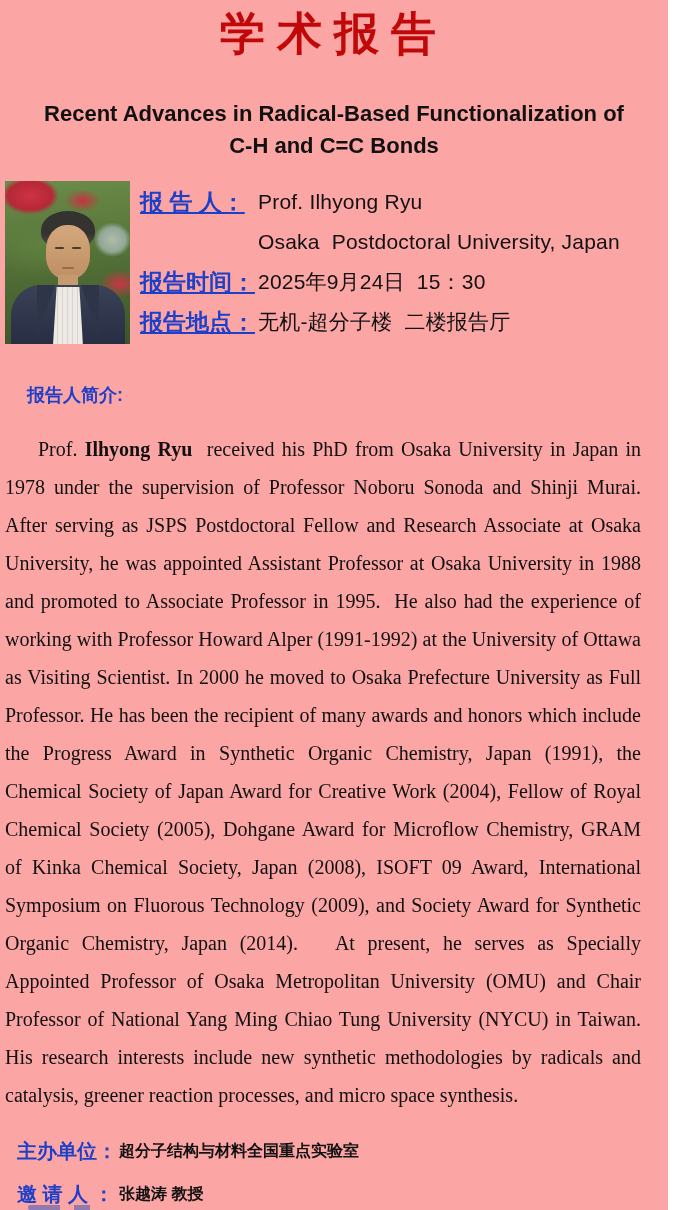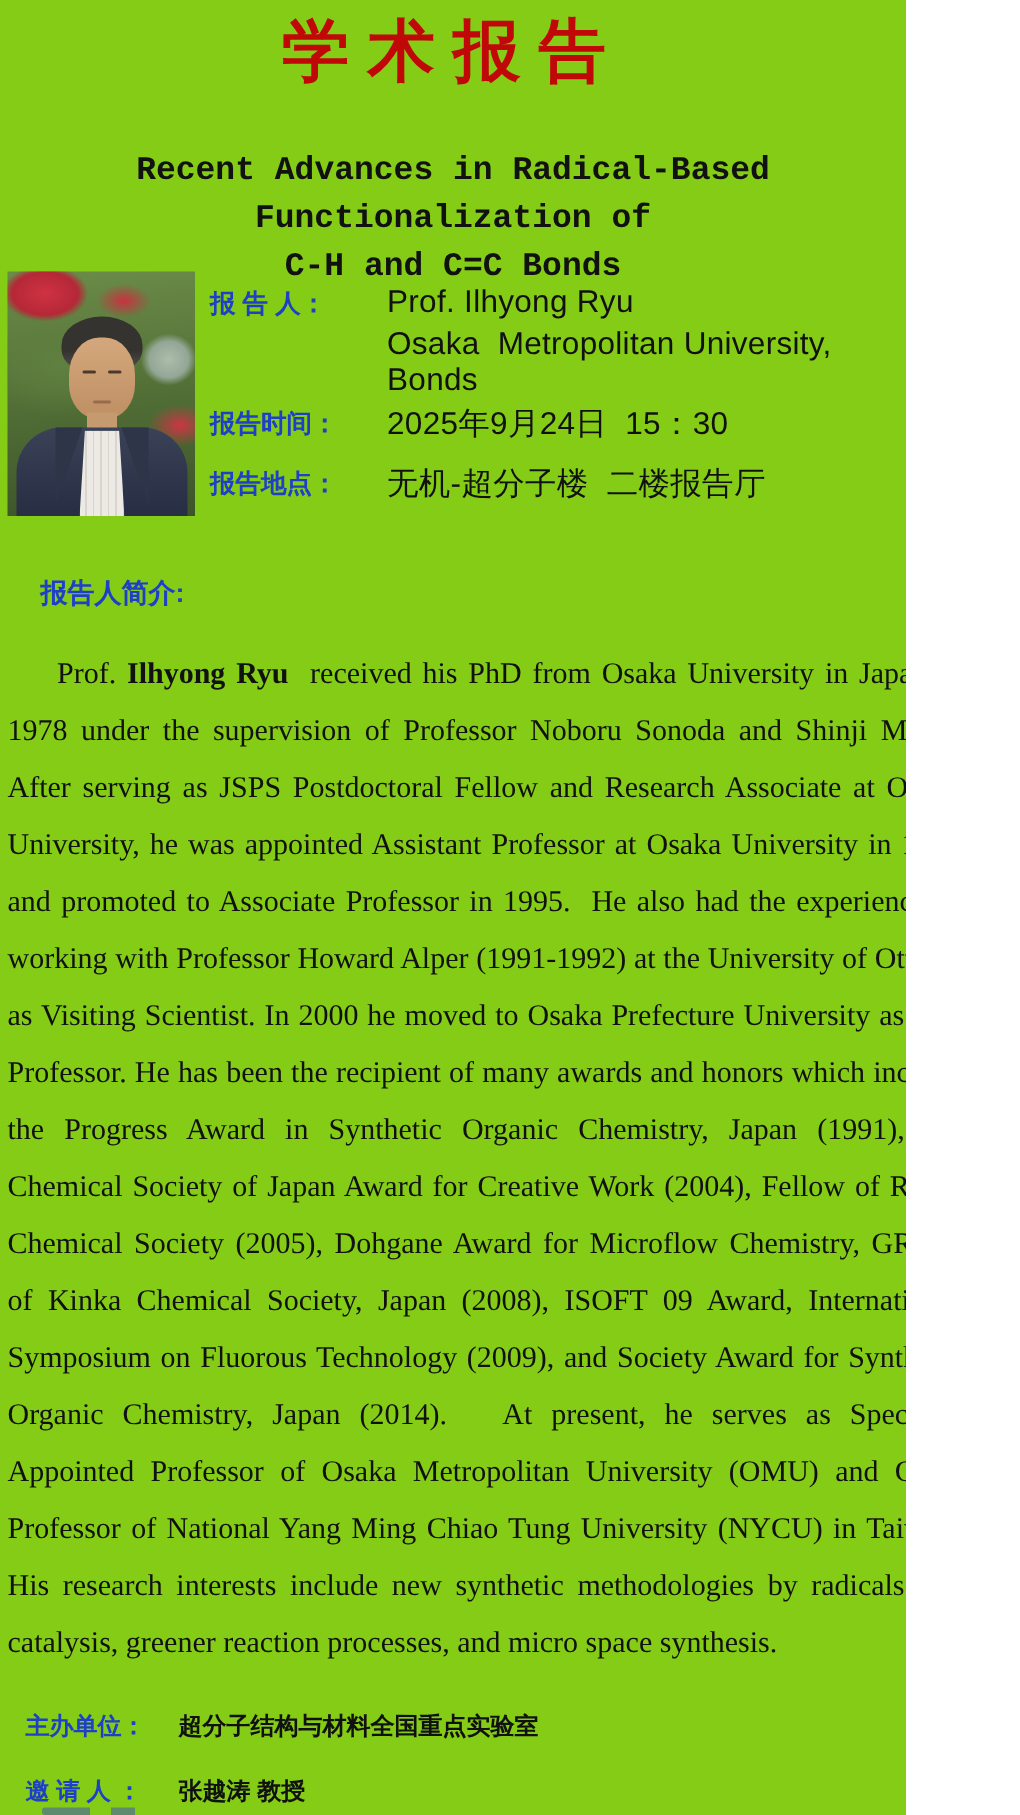"学术报告" .page { background: #84cc16 -> #fca5a5; width: 604px -> 668px }
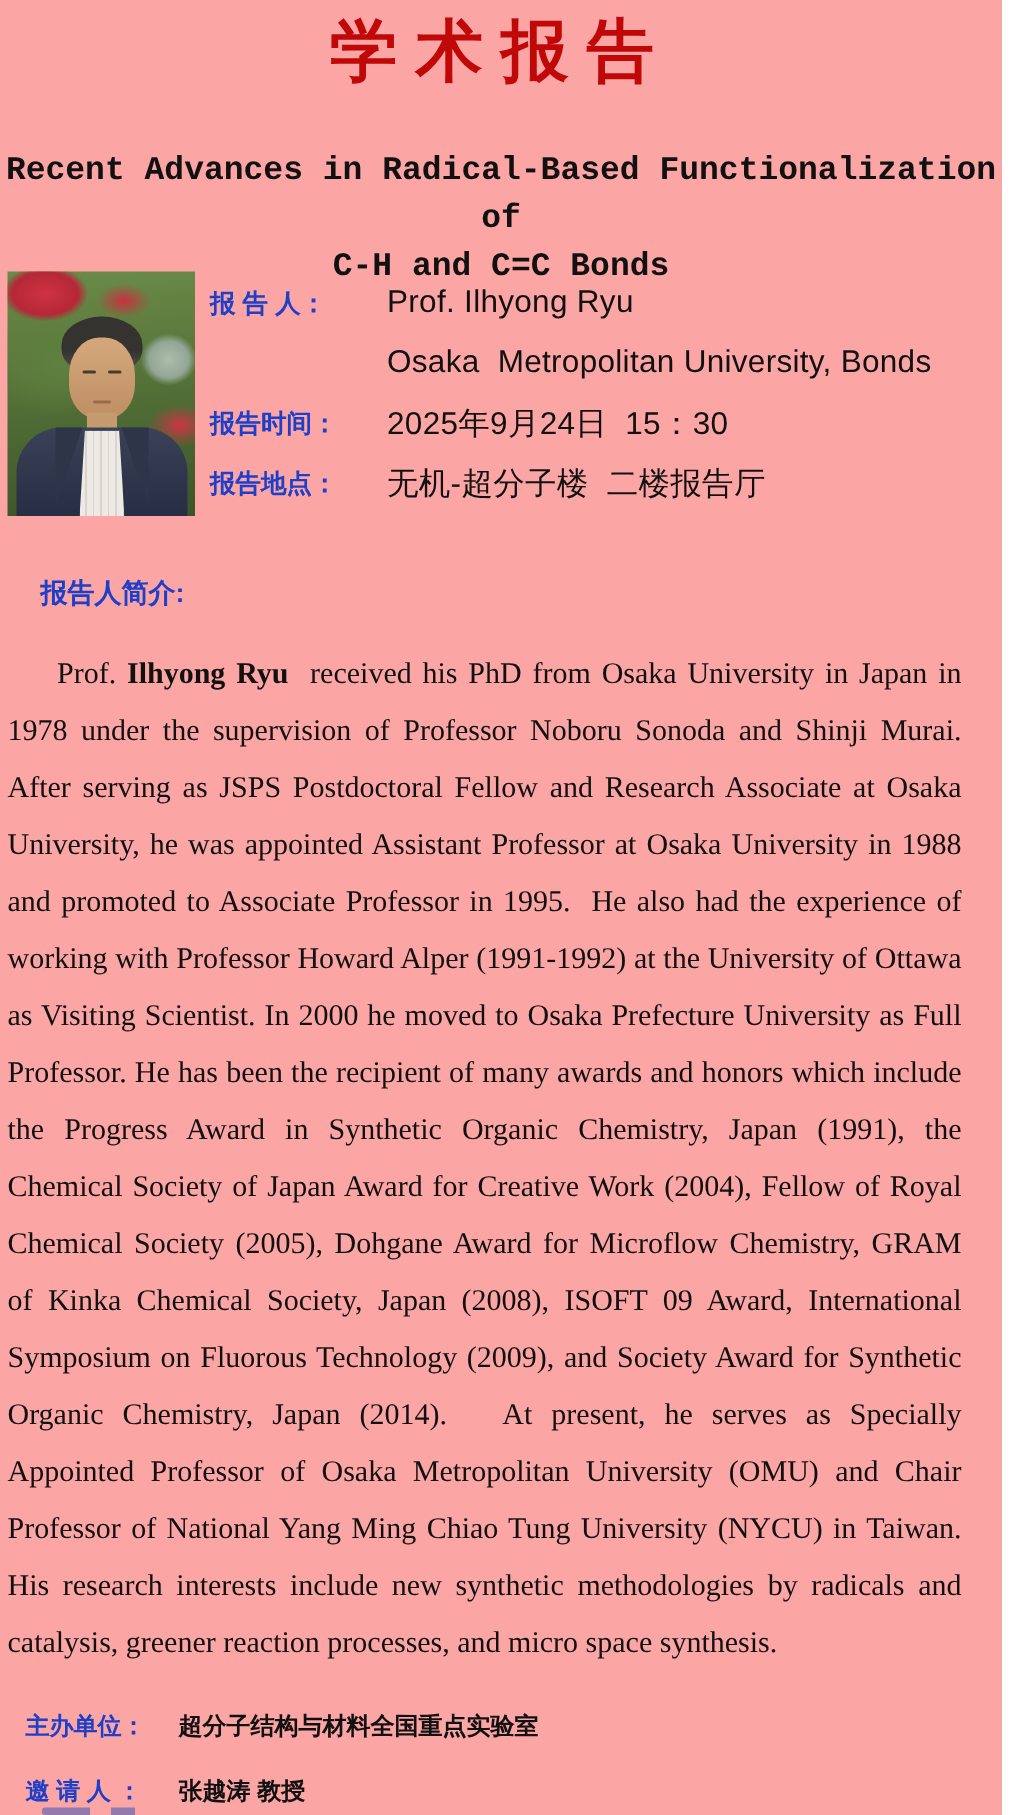"Recent Advances in Radical-Based" .en-title { font-family: Liberation Mono, monospace -> Liberation Sans, sans-serif }
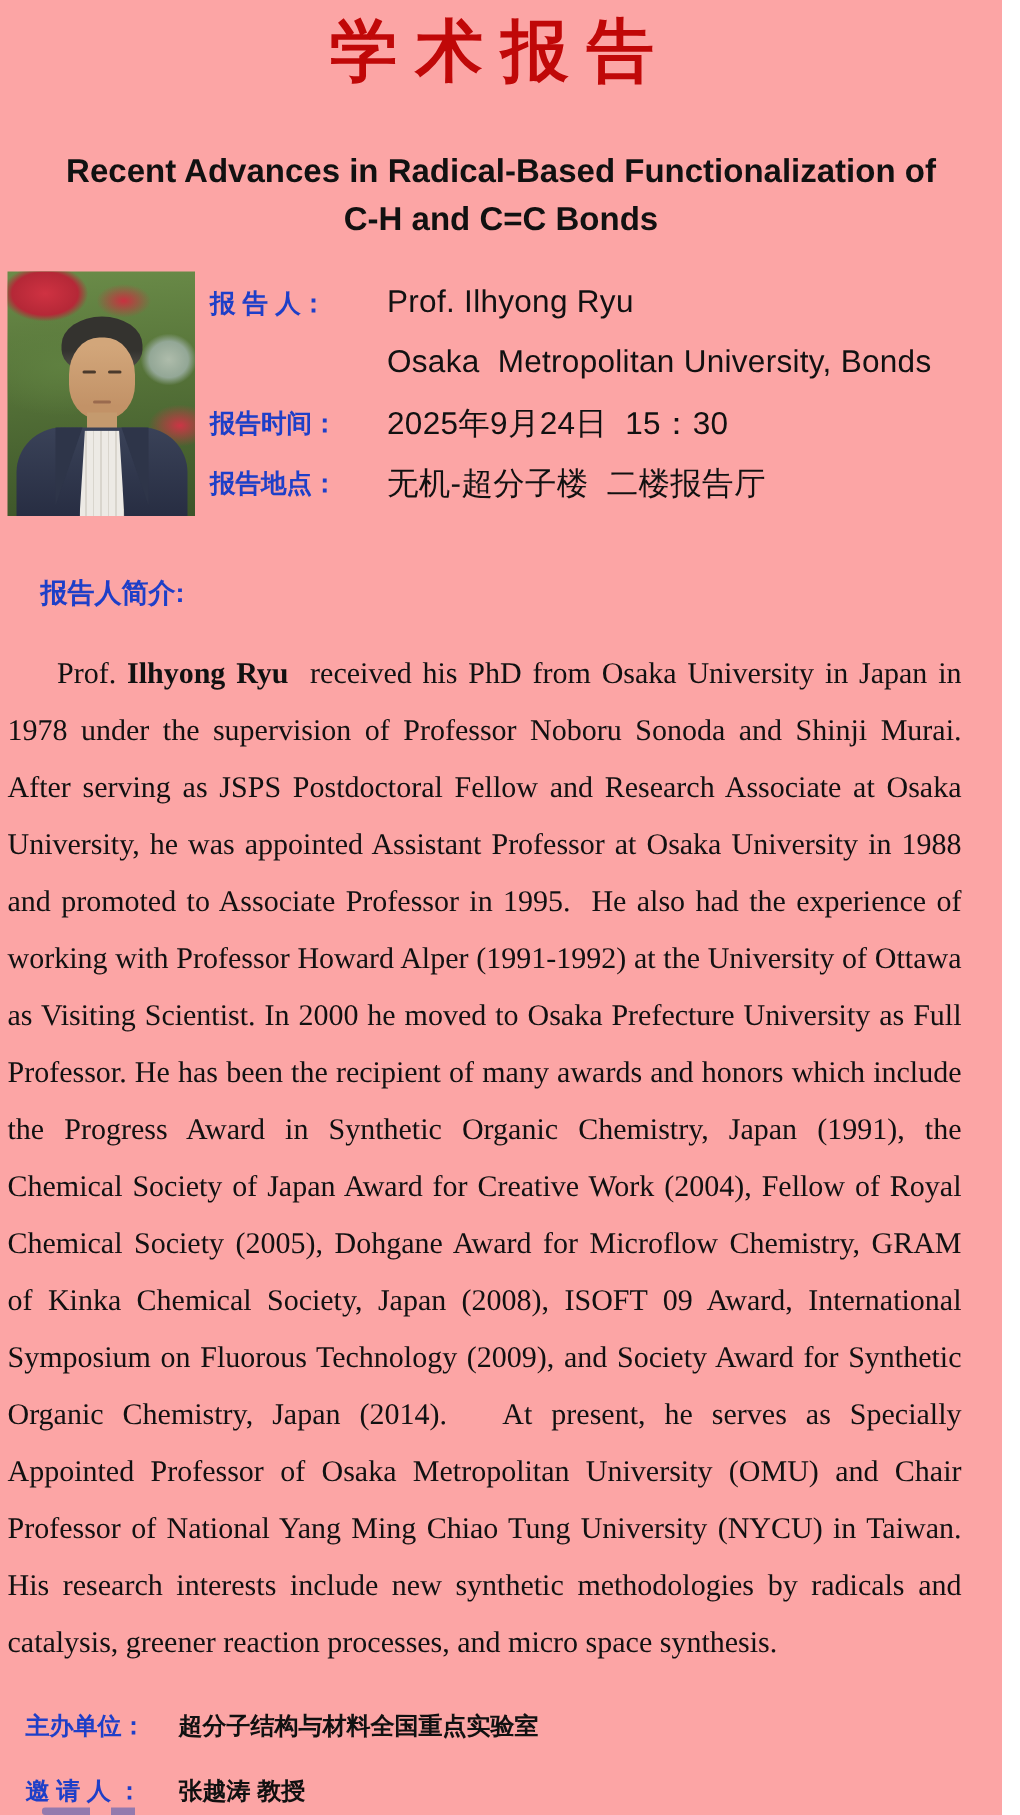"报 告 人：" .info-label { font-size: 17px -> 23px; text-decoration: none -> underline }
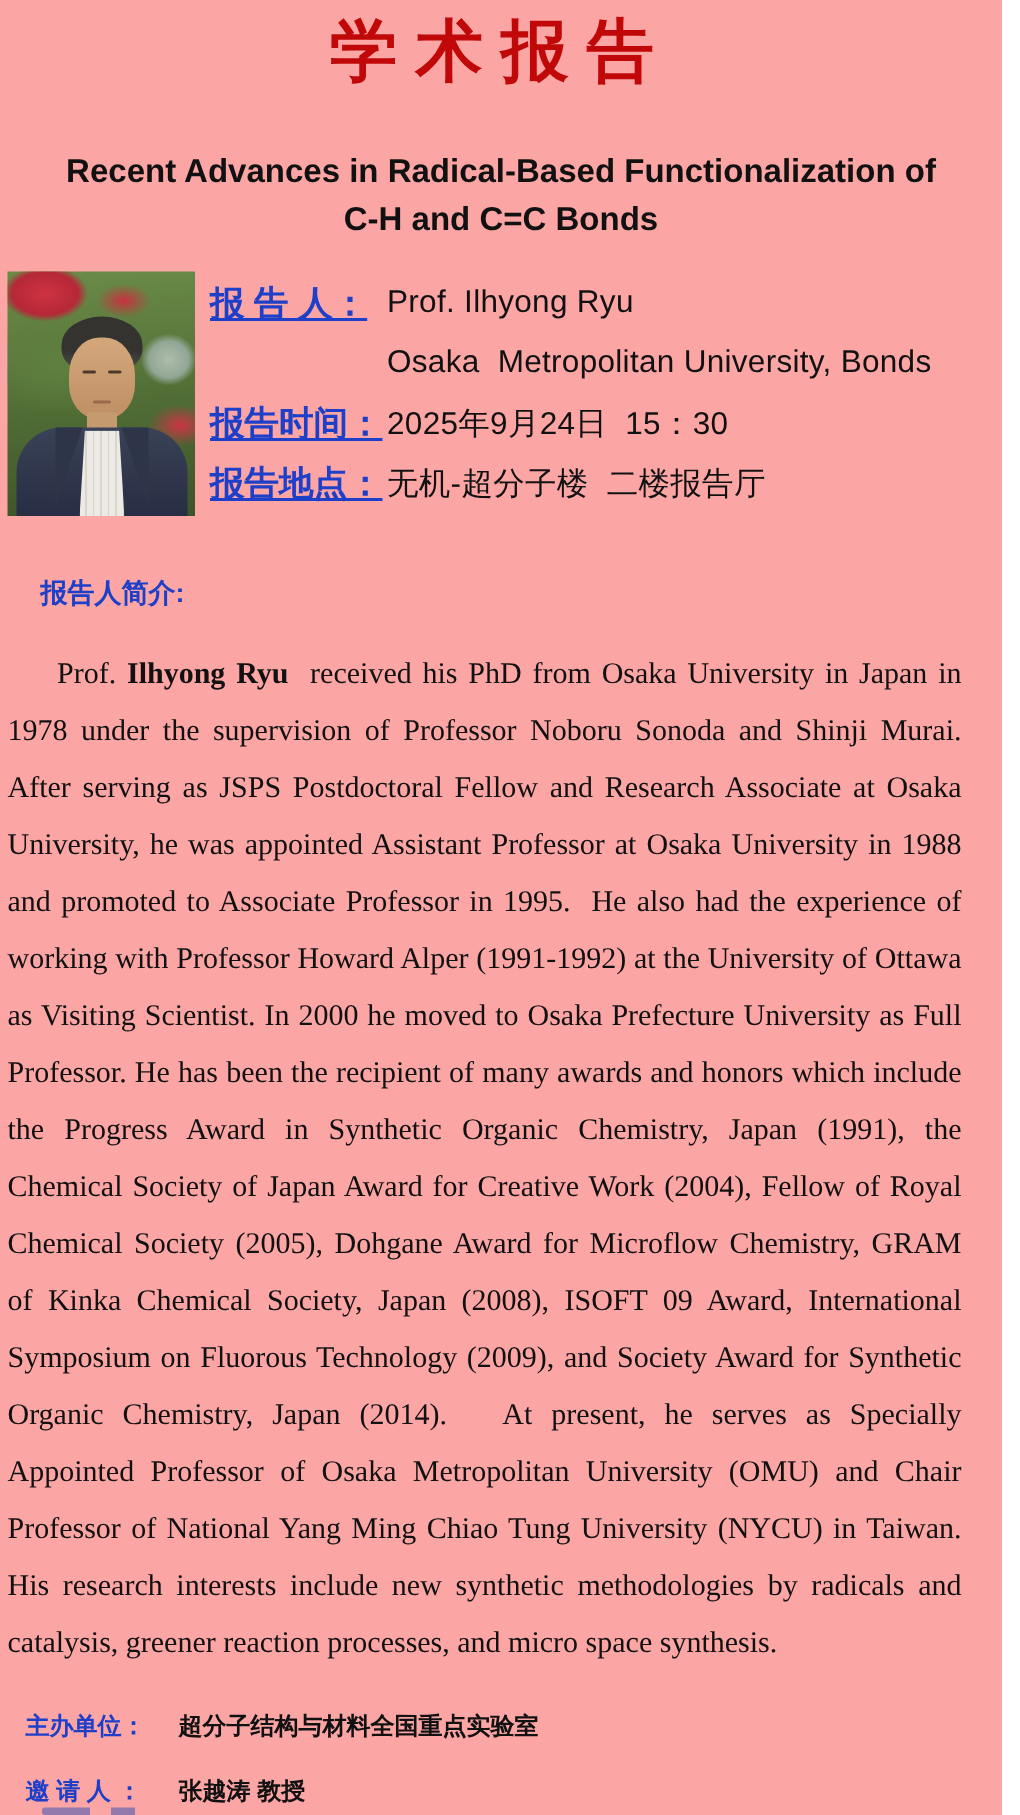"Osaka Metropolitan University, Bonds" span.info-value { text: Metropolitan University, Bonds -> Postdoctoral University, Japan }
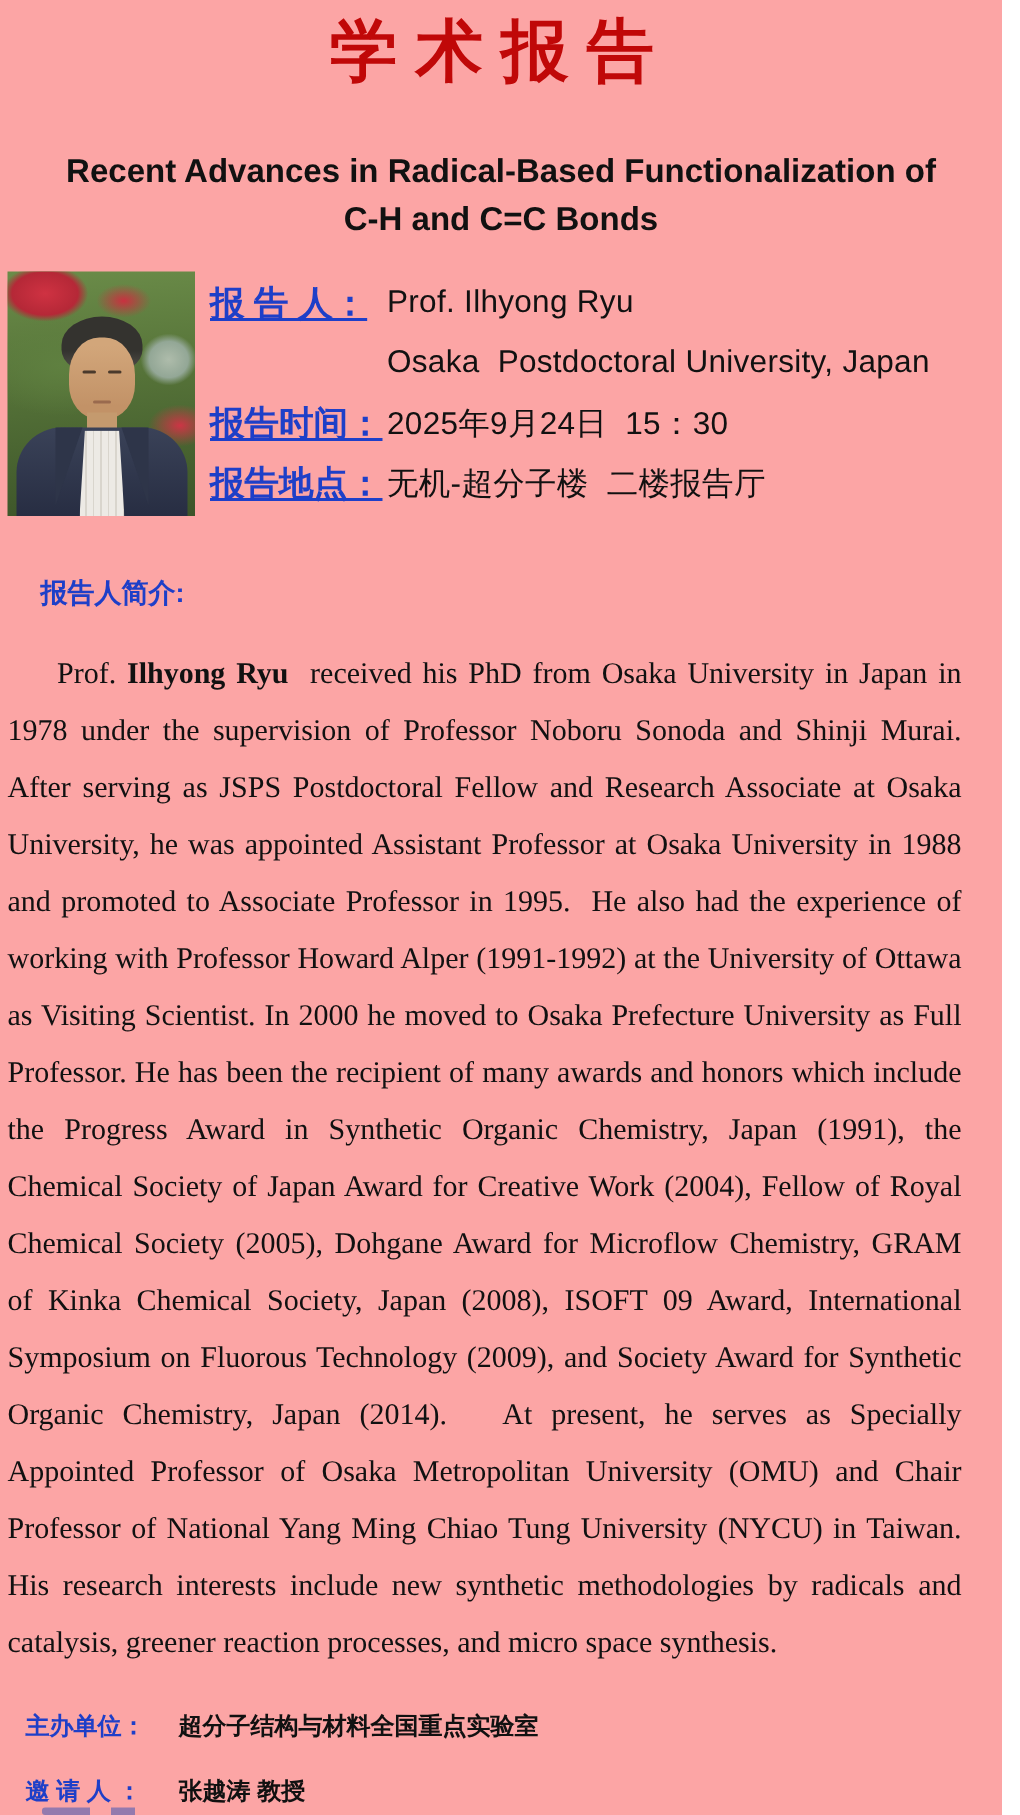"主办单位：" .footer-label { font-size: 16px -> 20px }
